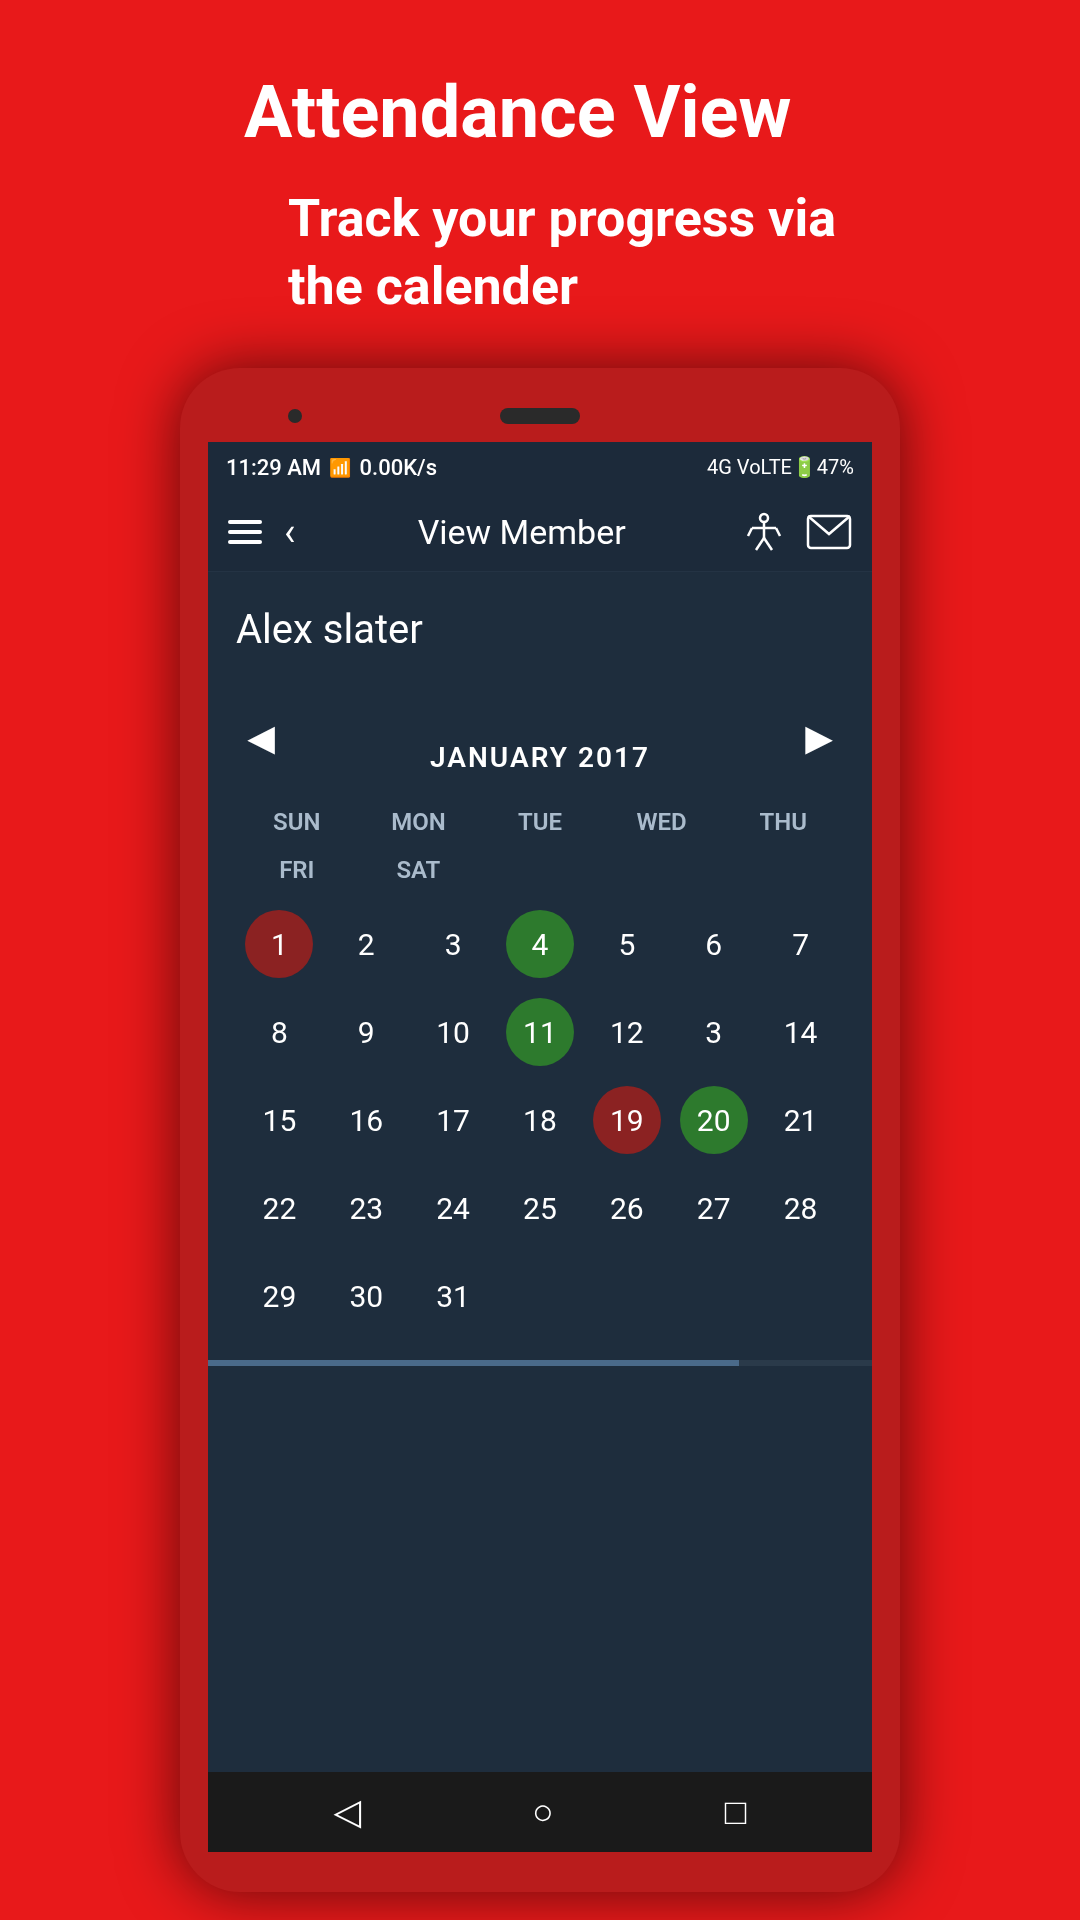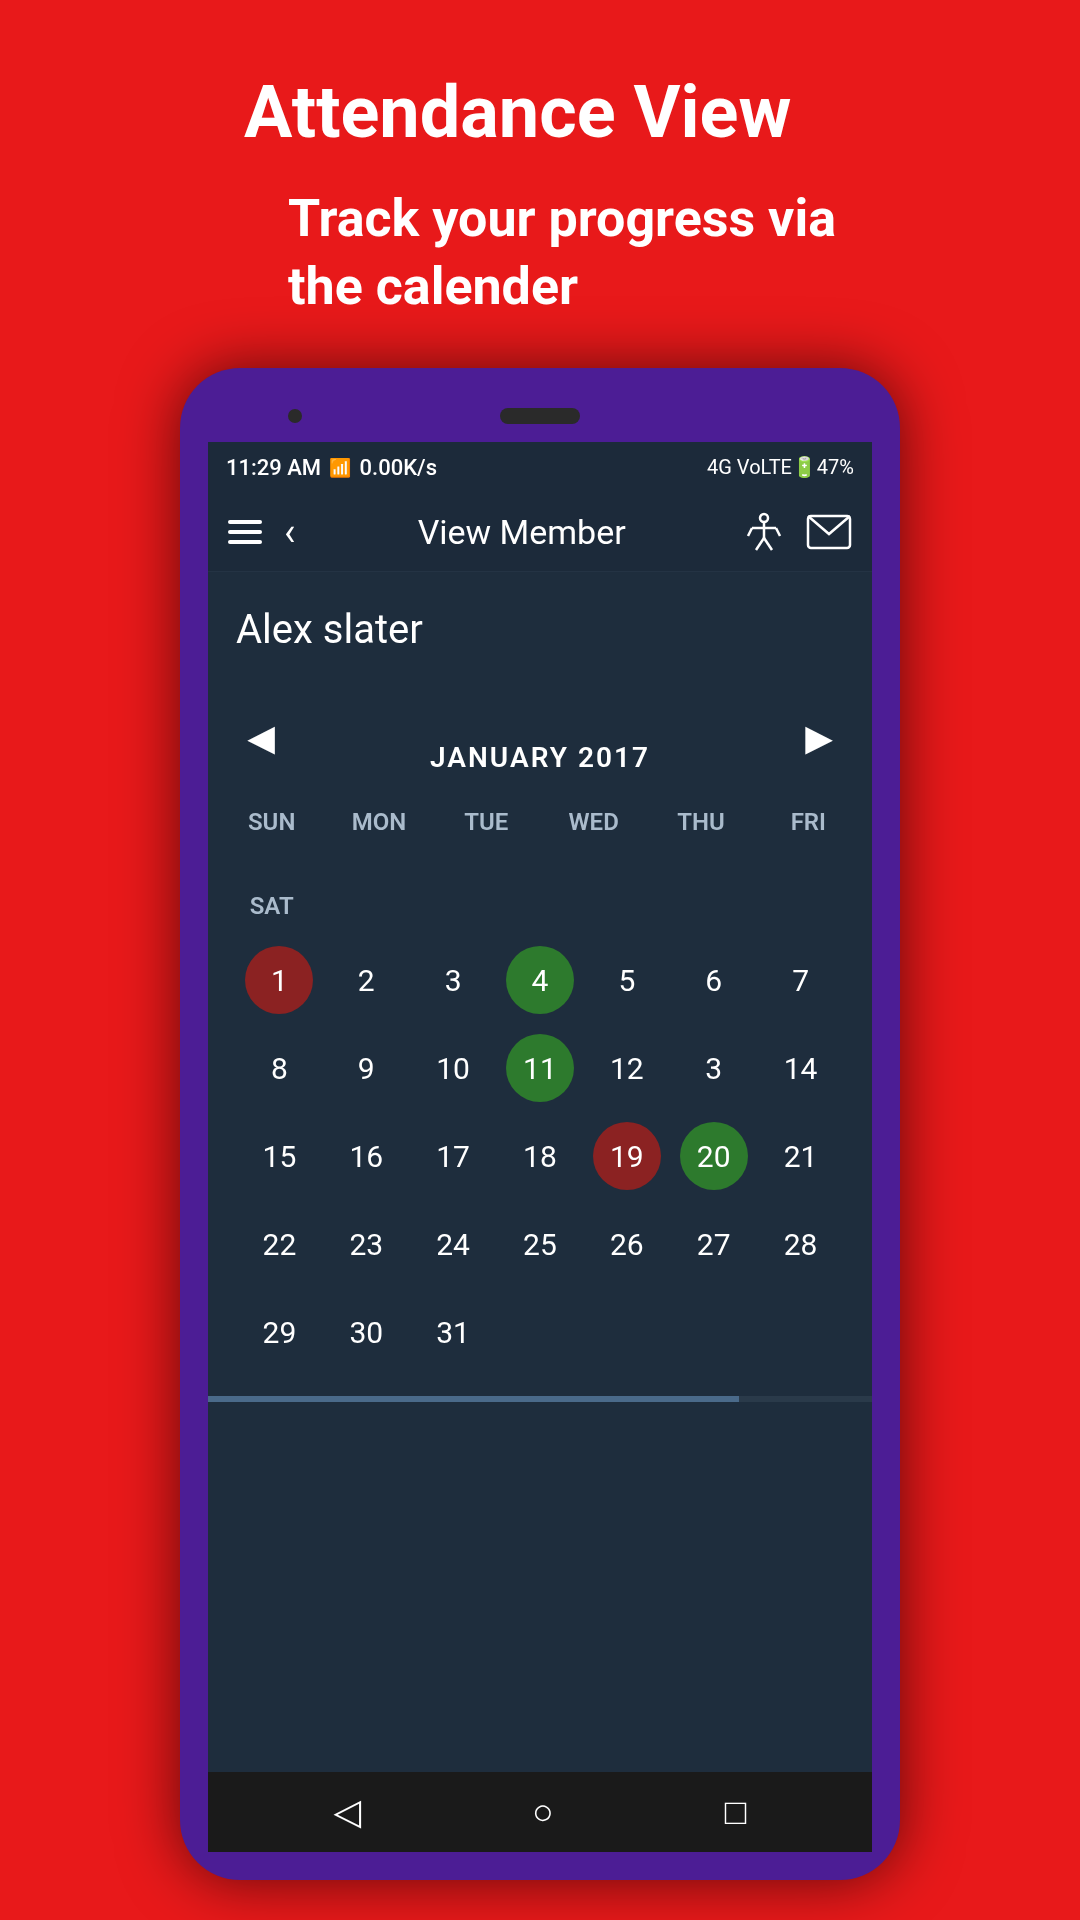"11:29 AM" .phone-shell { background: #4c1d95 -> #b91c1c; padding: 30px 28px 28px -> 30px 28px 40px }
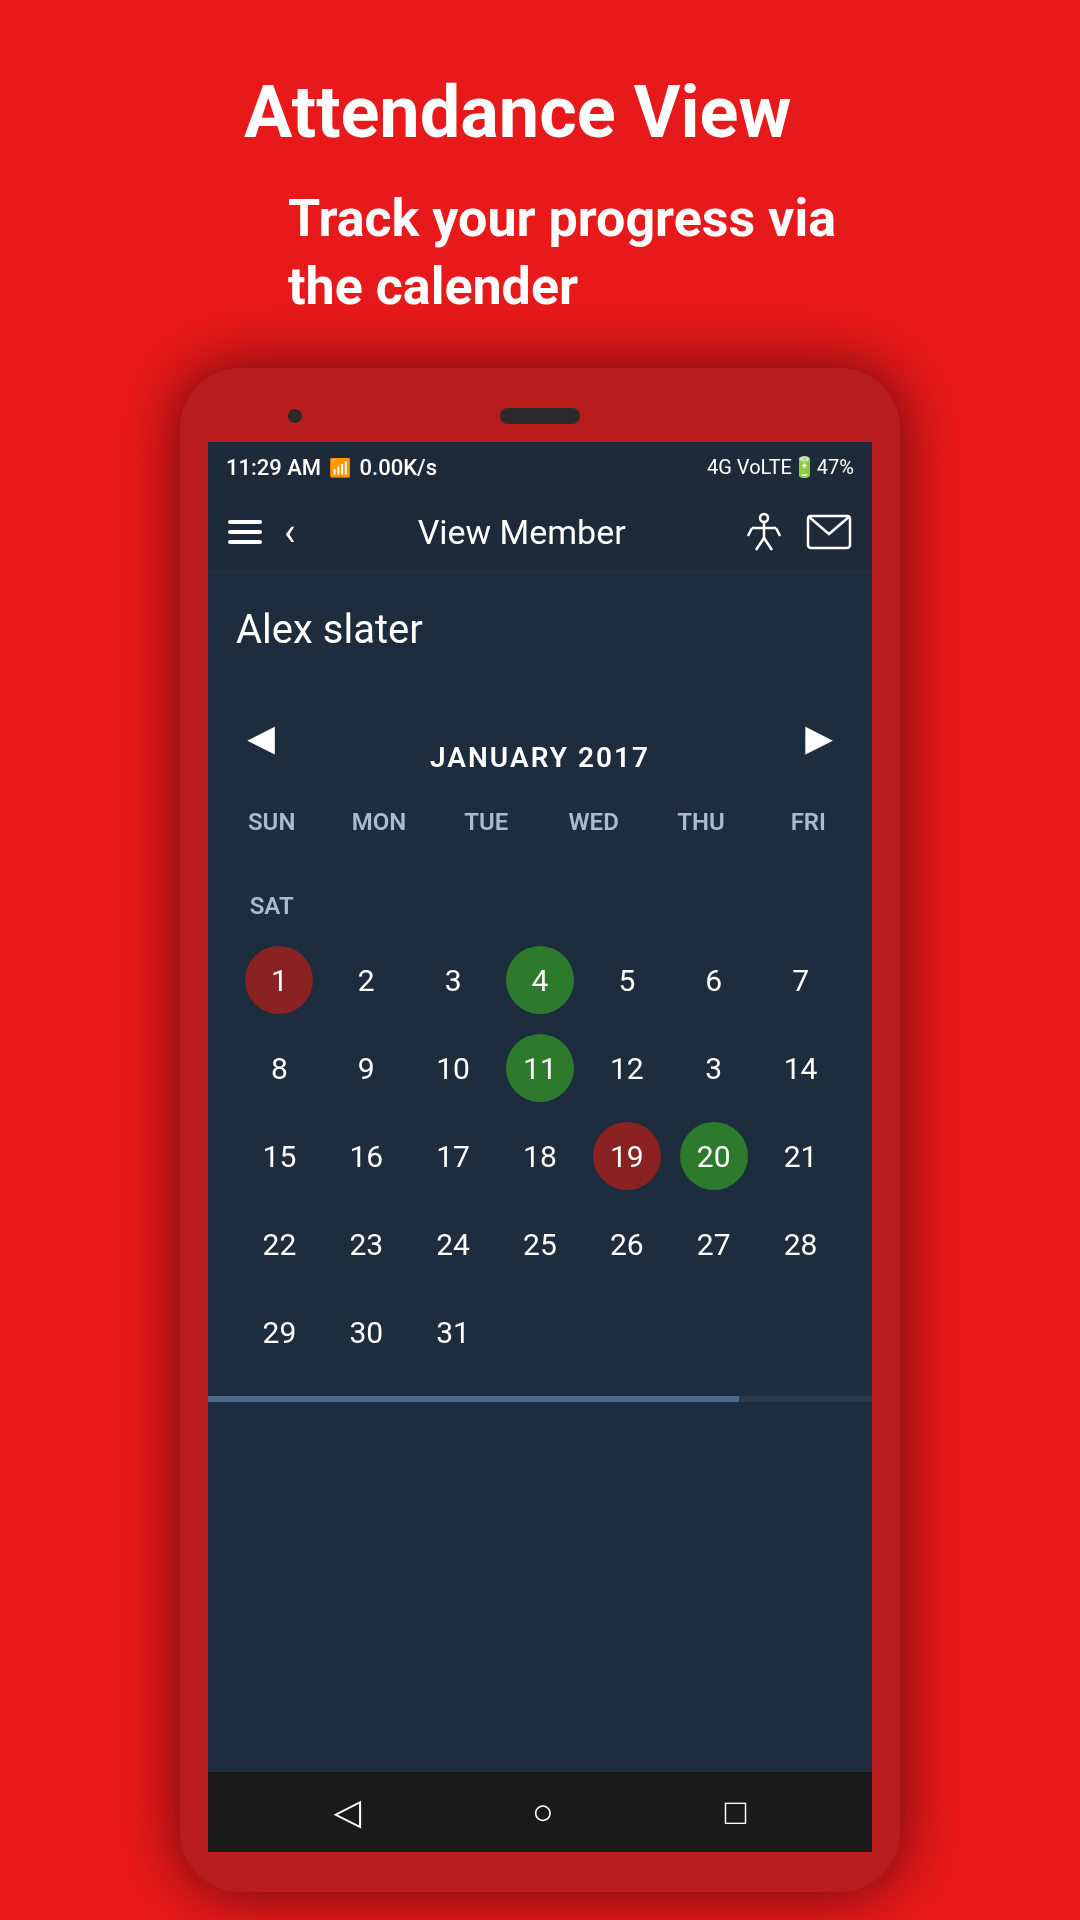"SUN" .day-headers { gap: 36px -> none; grid-template-columns: repeat(6, 1fr) -> repeat(5, 1fr) }
